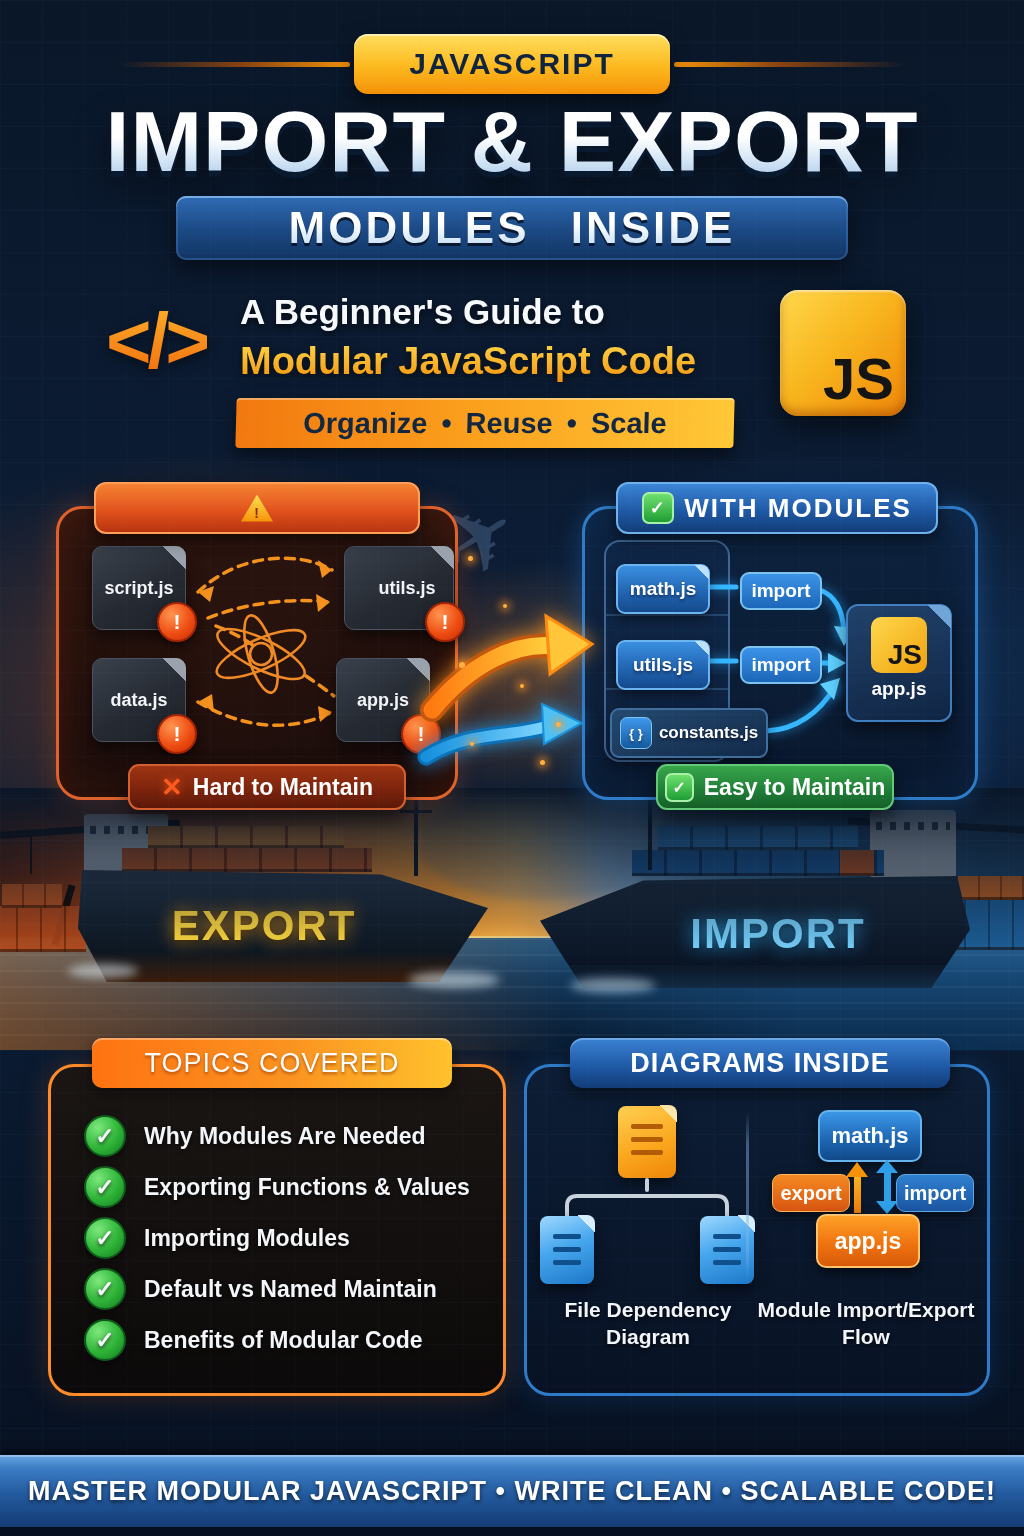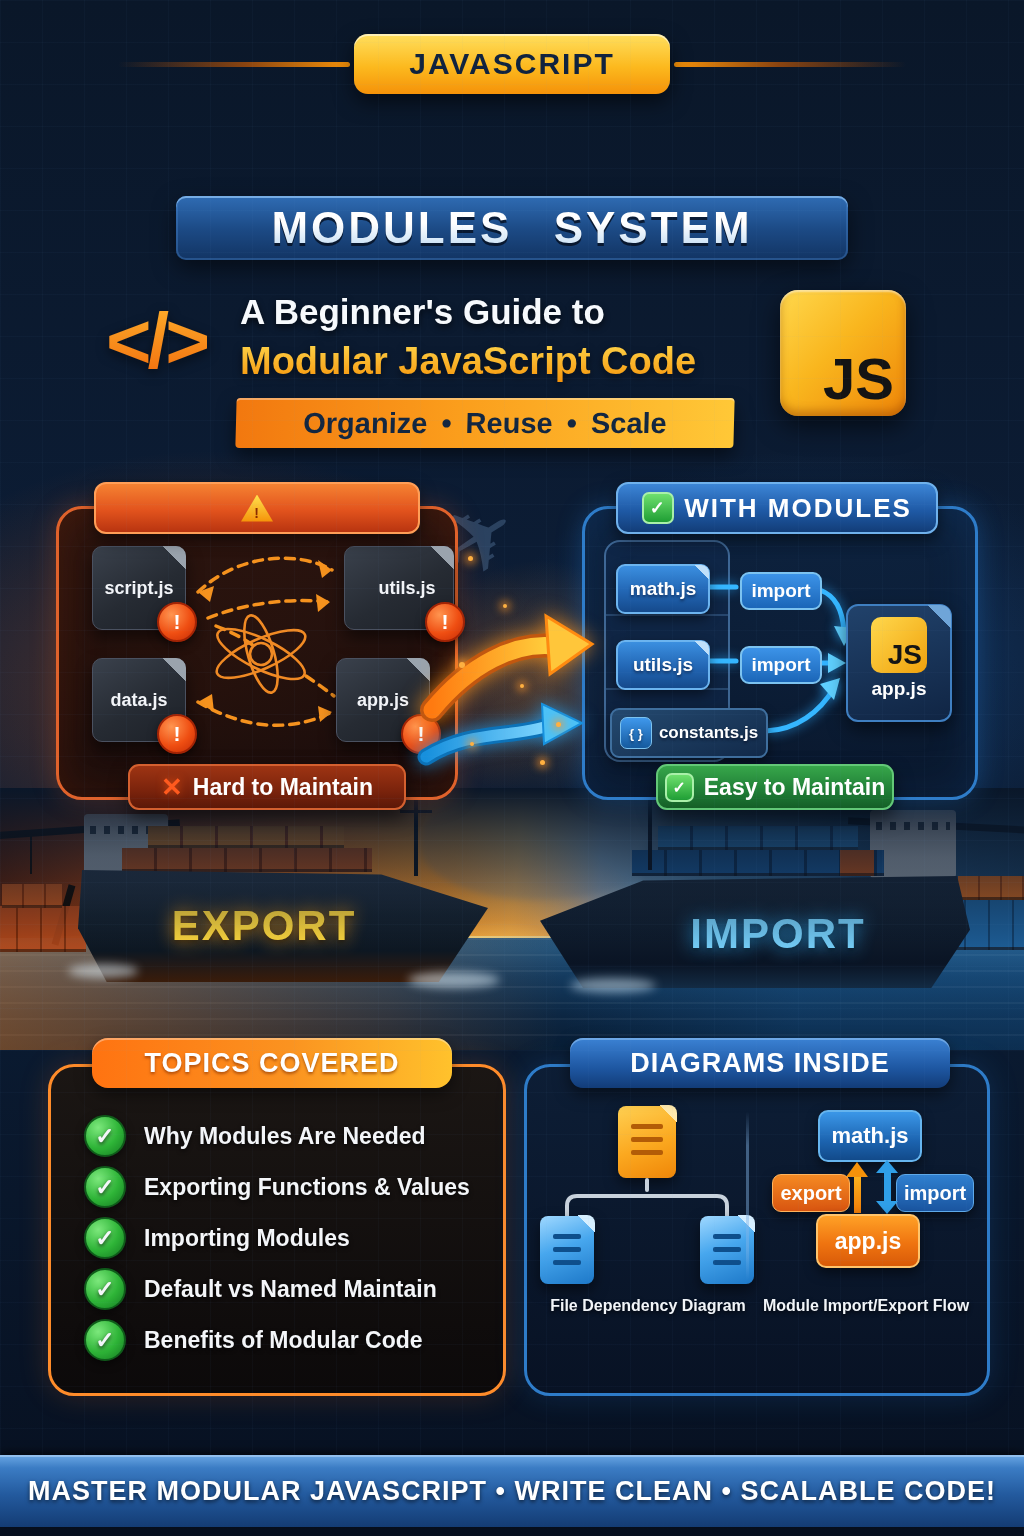"IMPORT & EXPORT" div.abs { html: none -> <div>IMPORT &amp; EXPORT</div> }
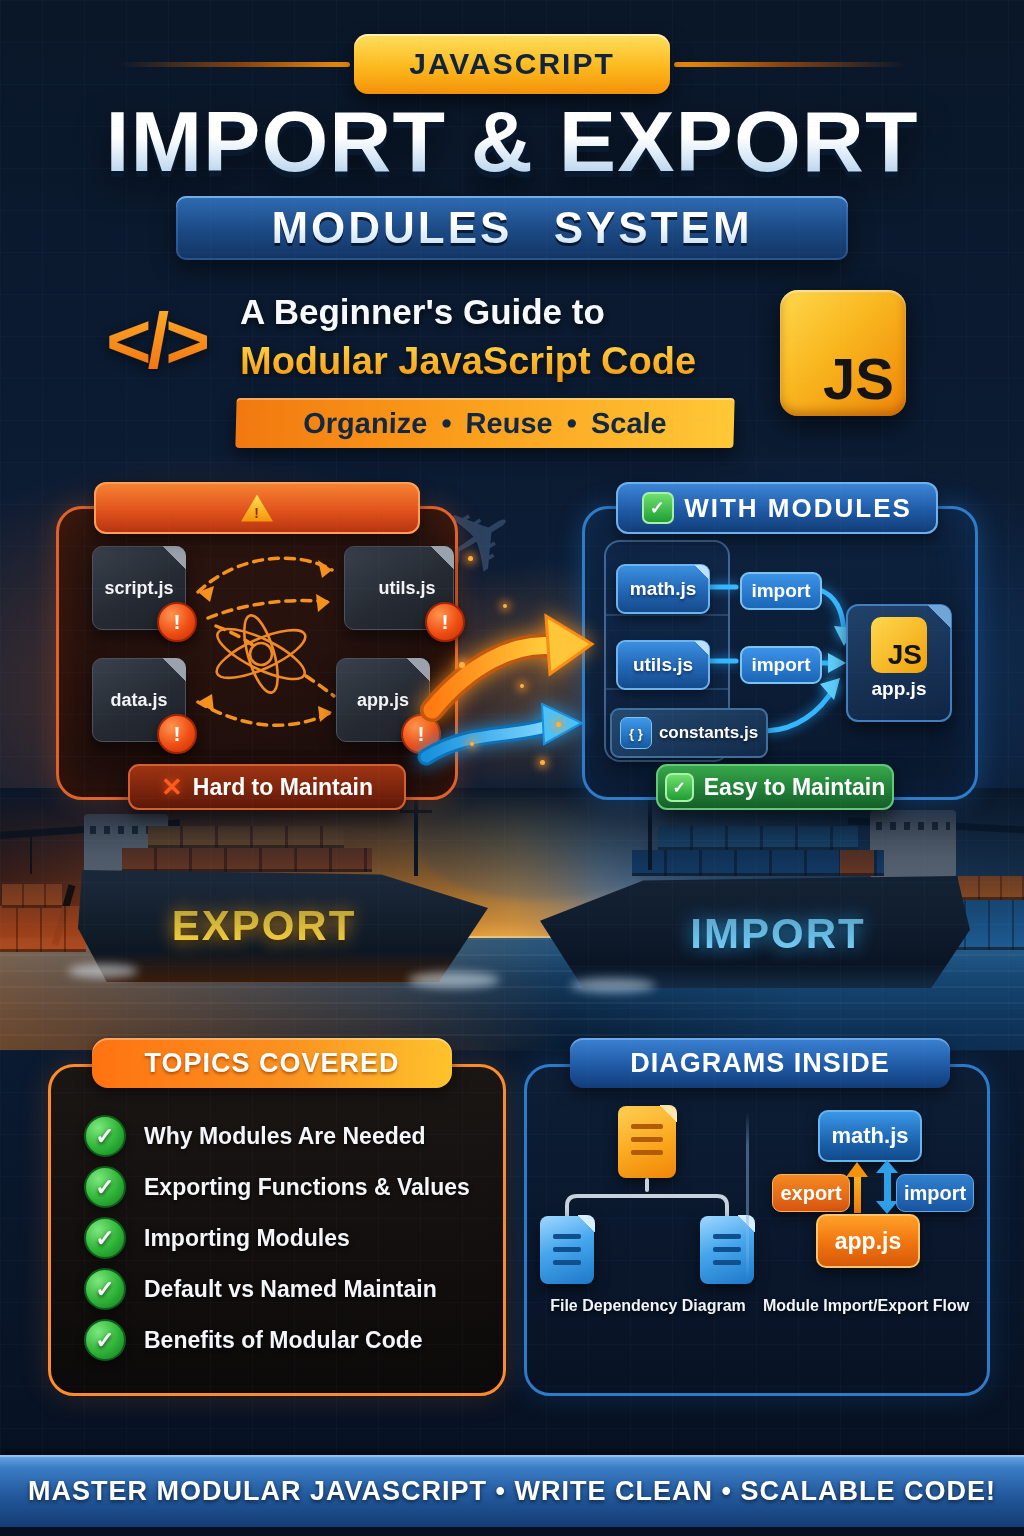"MODULES SYSTEM" span { text: SYSTEM -> INSIDE }
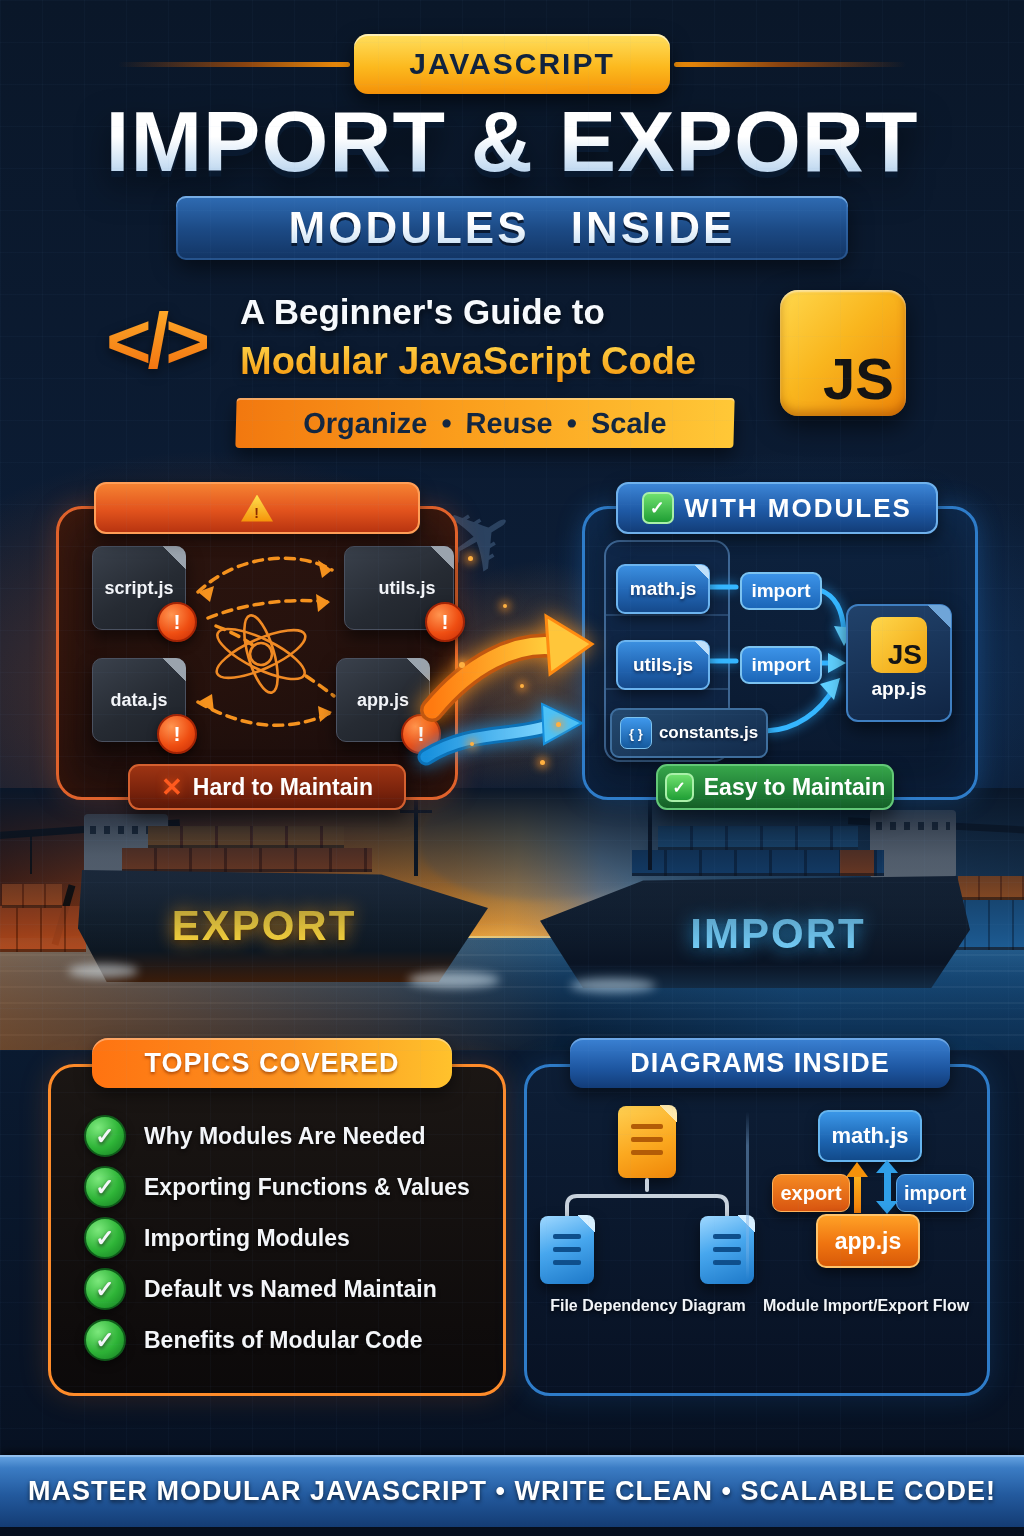"TOPICS COVERED" .tph { border-radius: 16px -> 10px; font-weight: bold -> normal }
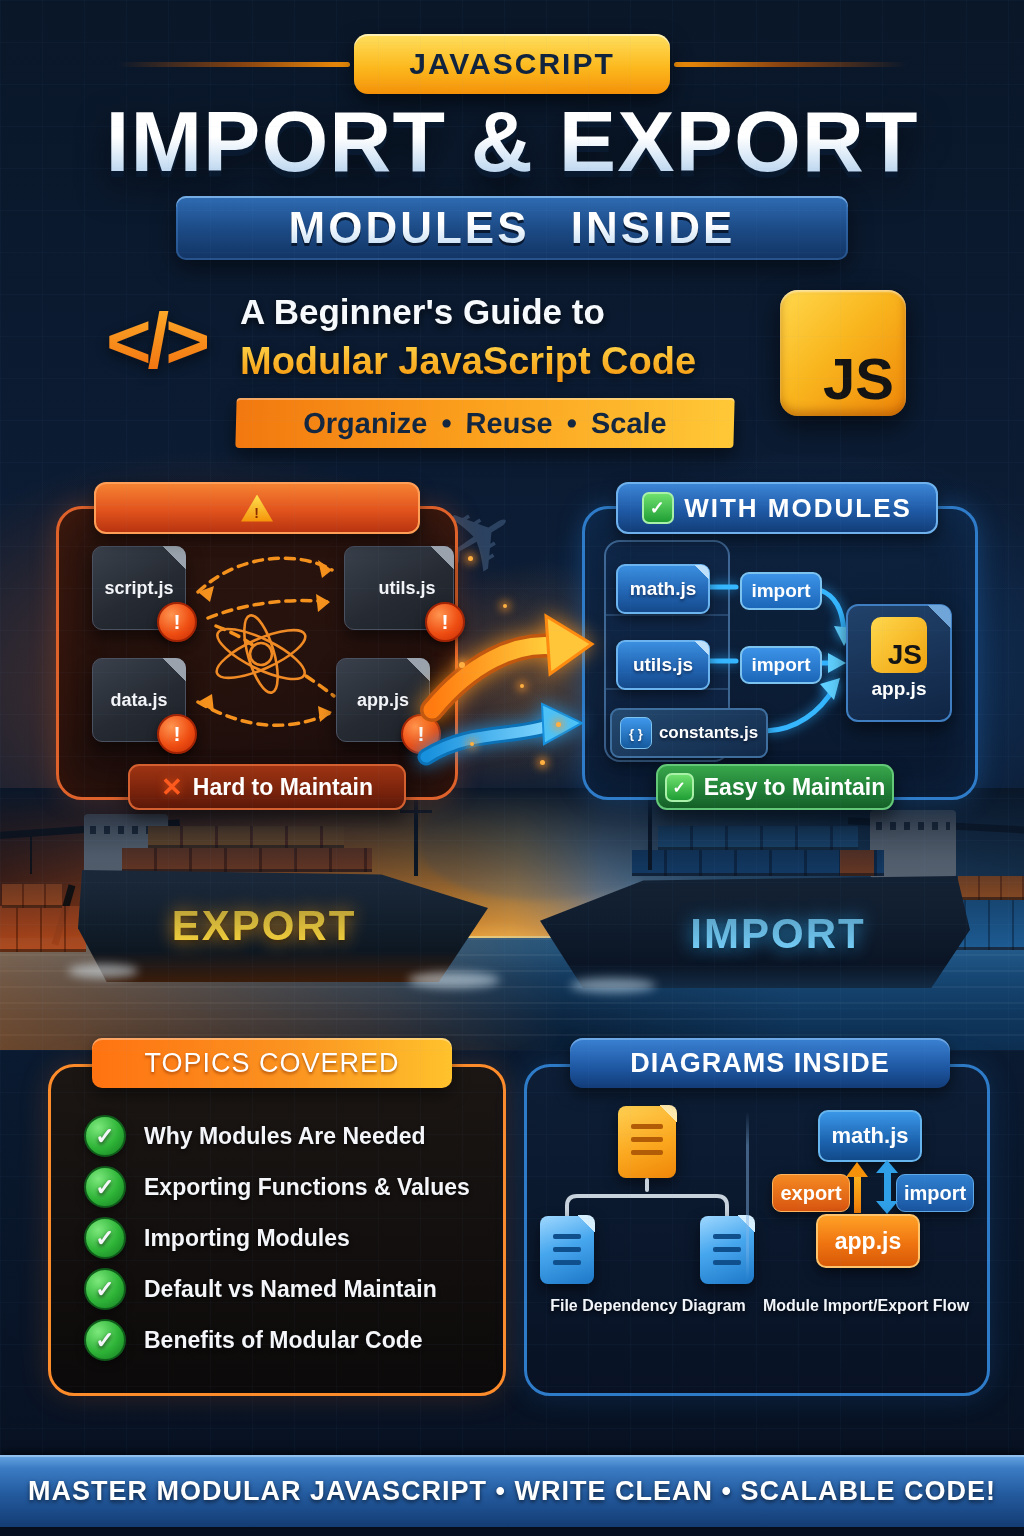"File Dependency Diagram" .caption { font-size: 16px -> 21px }
